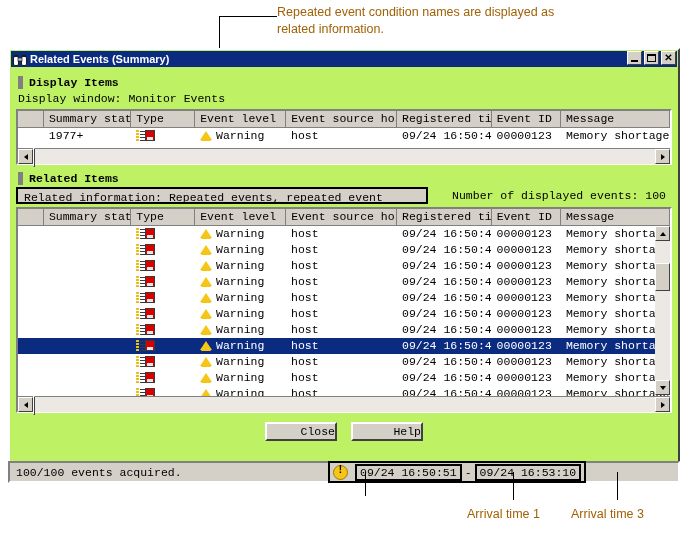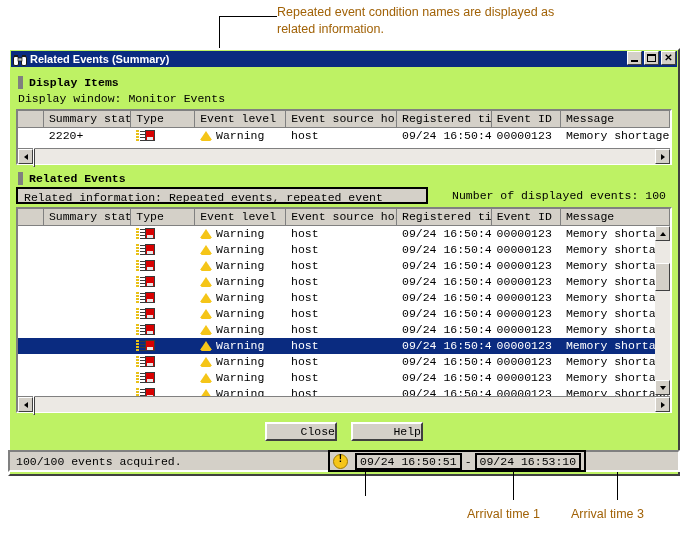"2220+" div.c { text: 2220+ -> 1977+ }
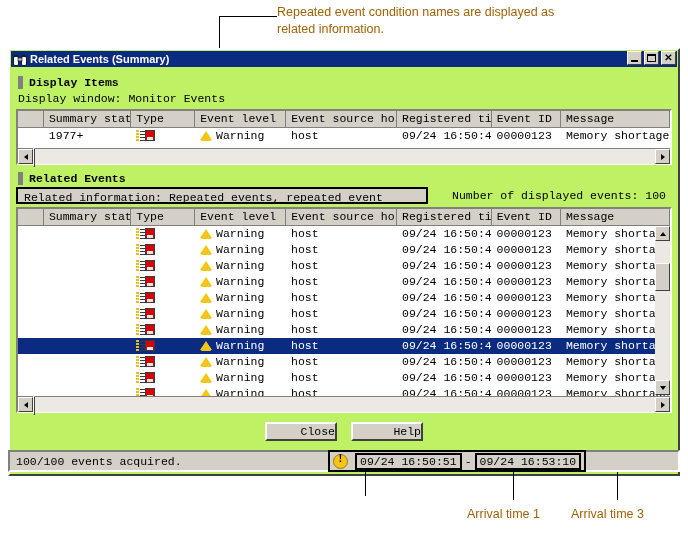"Related Events" span.label { text: Events -> Items }
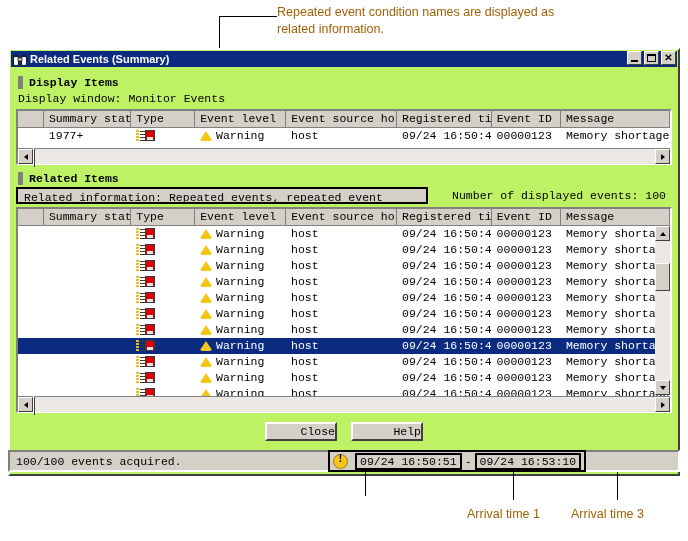"100/100 events acquired." .statusbar { top: 450px -> 461px }
